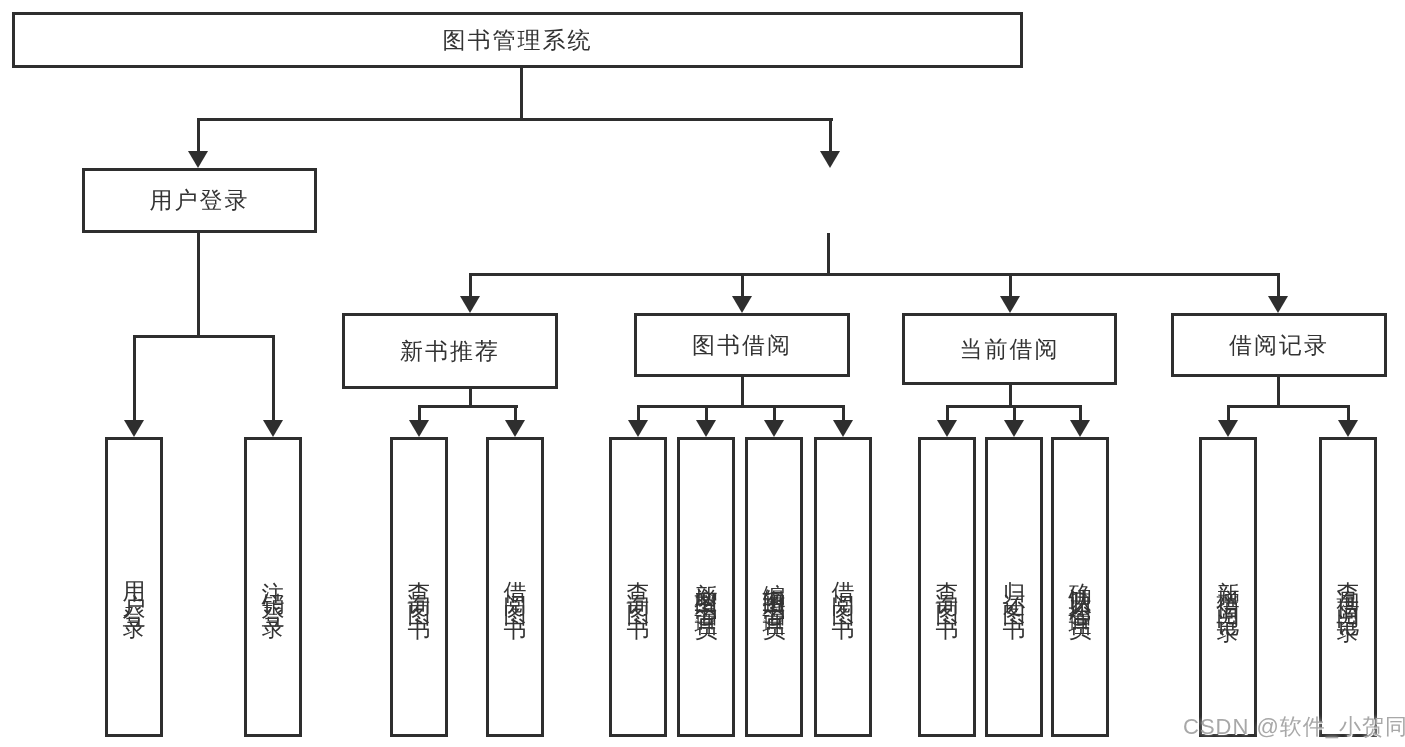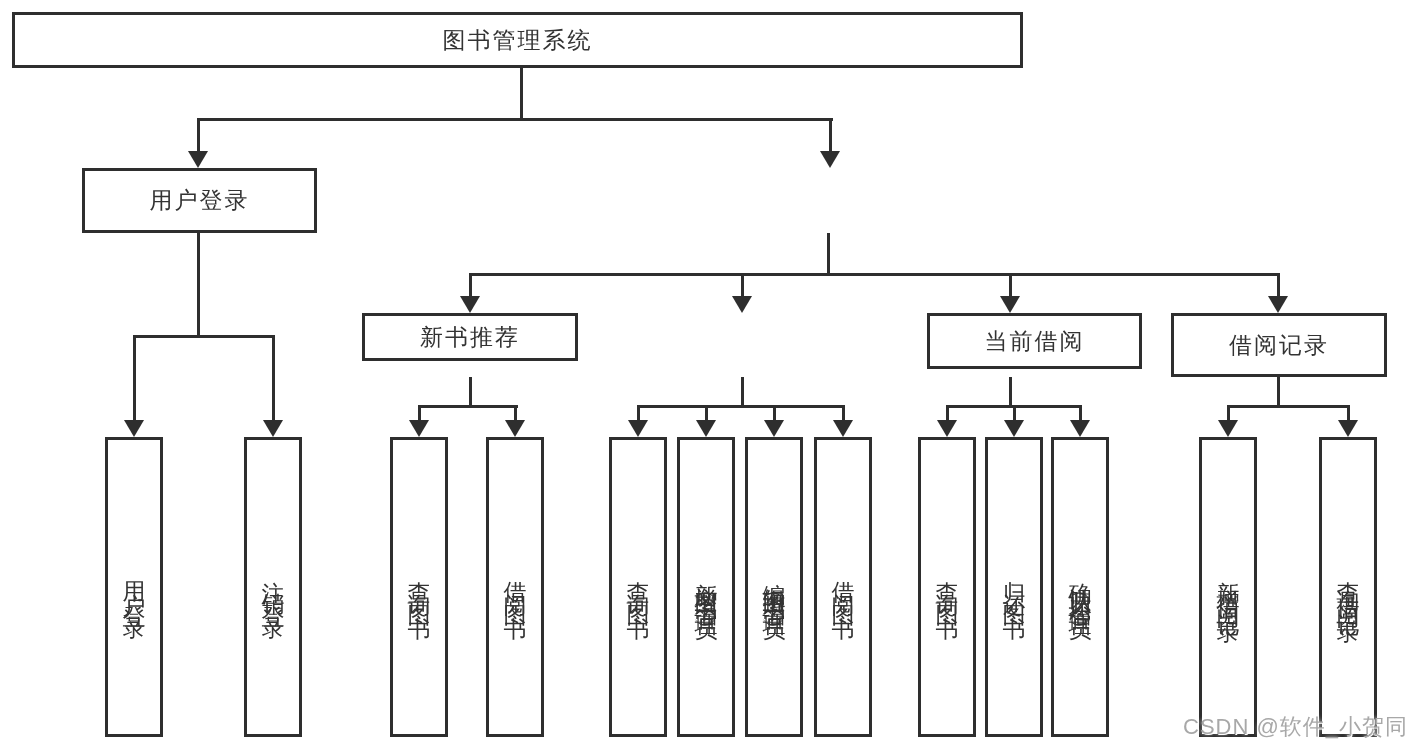"新书推荐" div.node { height: 48px -> 76px; left: 362px -> 342px }
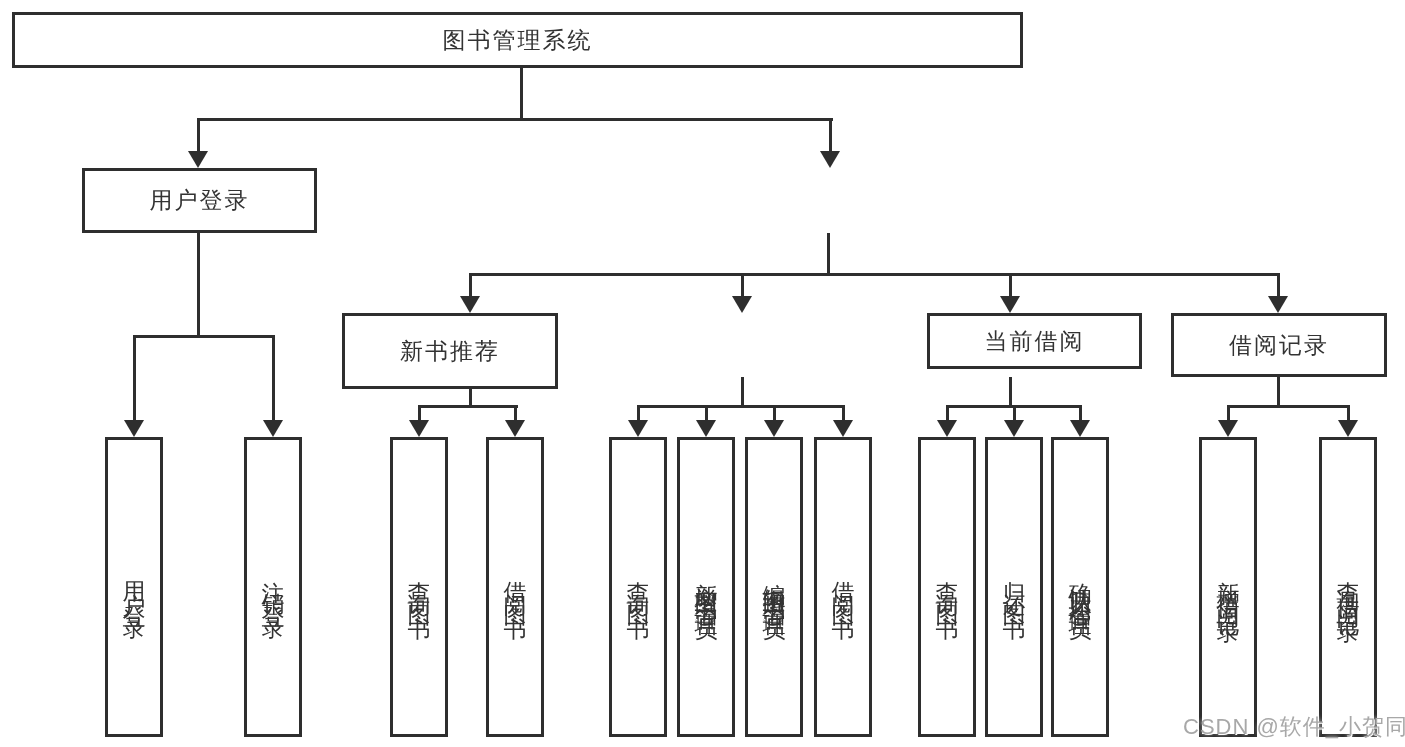"图书借阅" div.node { html: none -> <div>图书借阅</div> }
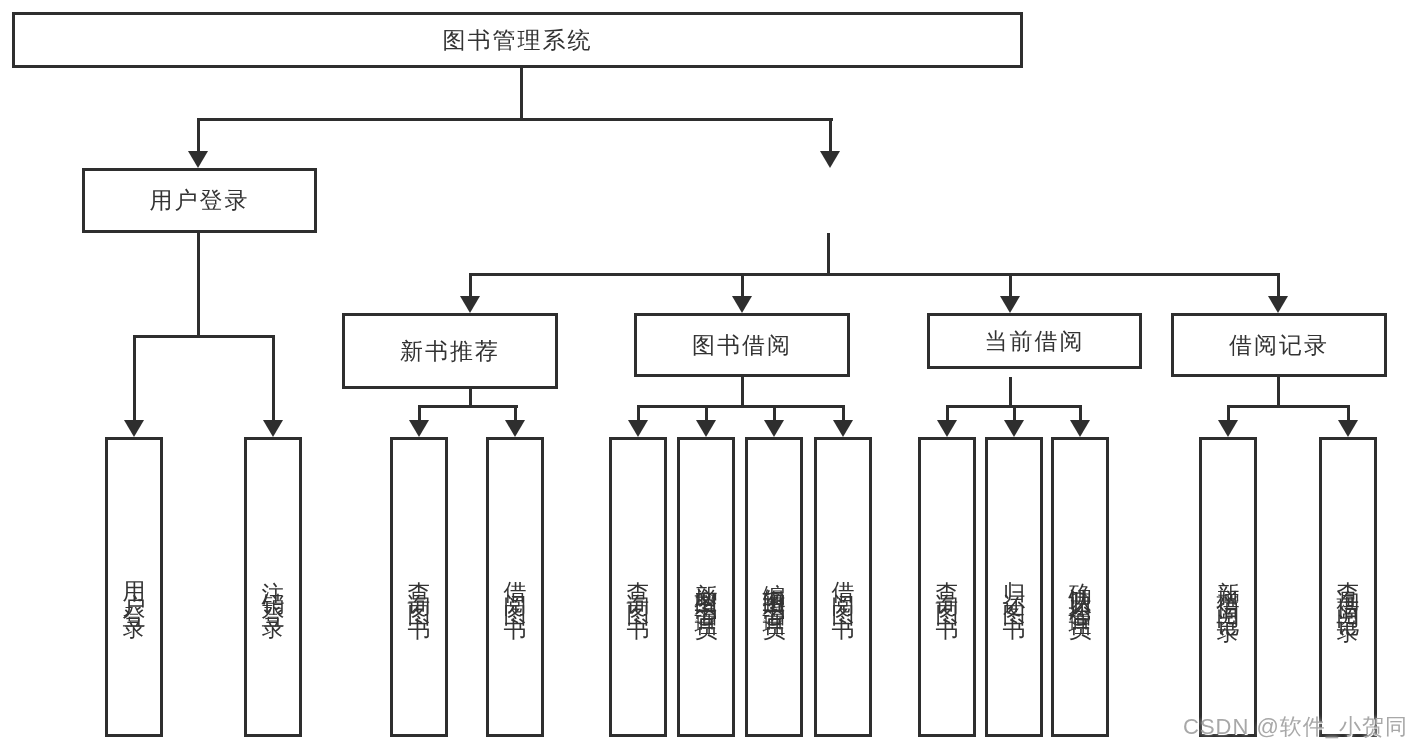"当前借阅" div.node { height: 56px -> 72px; left: 927px -> 902px }
